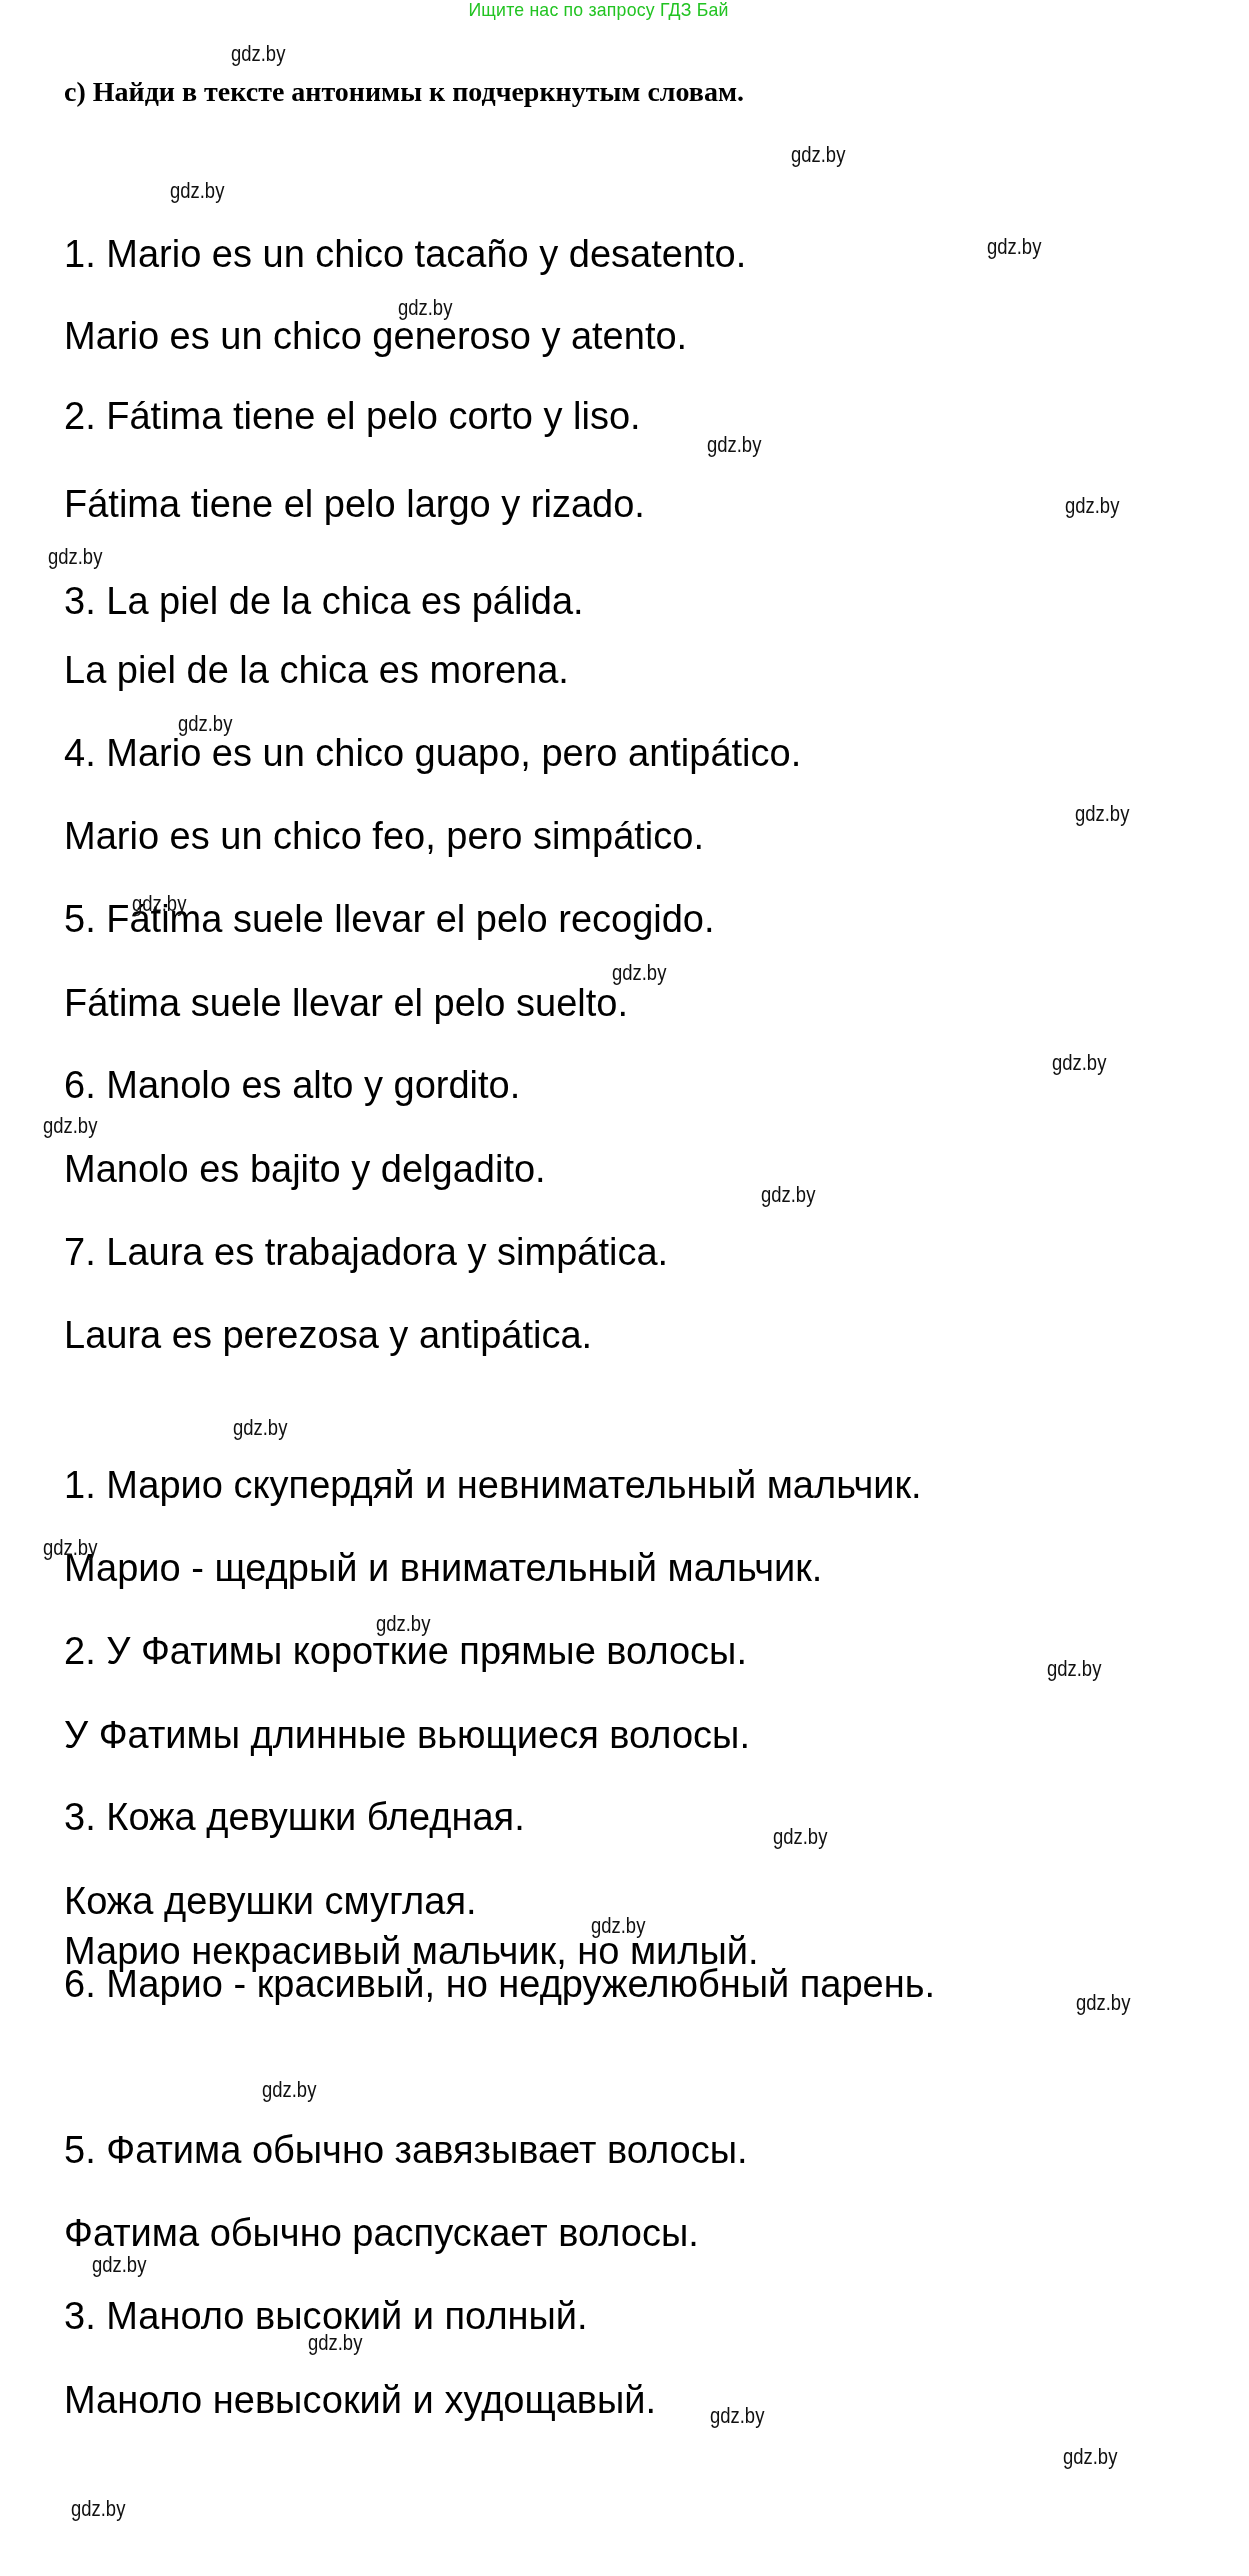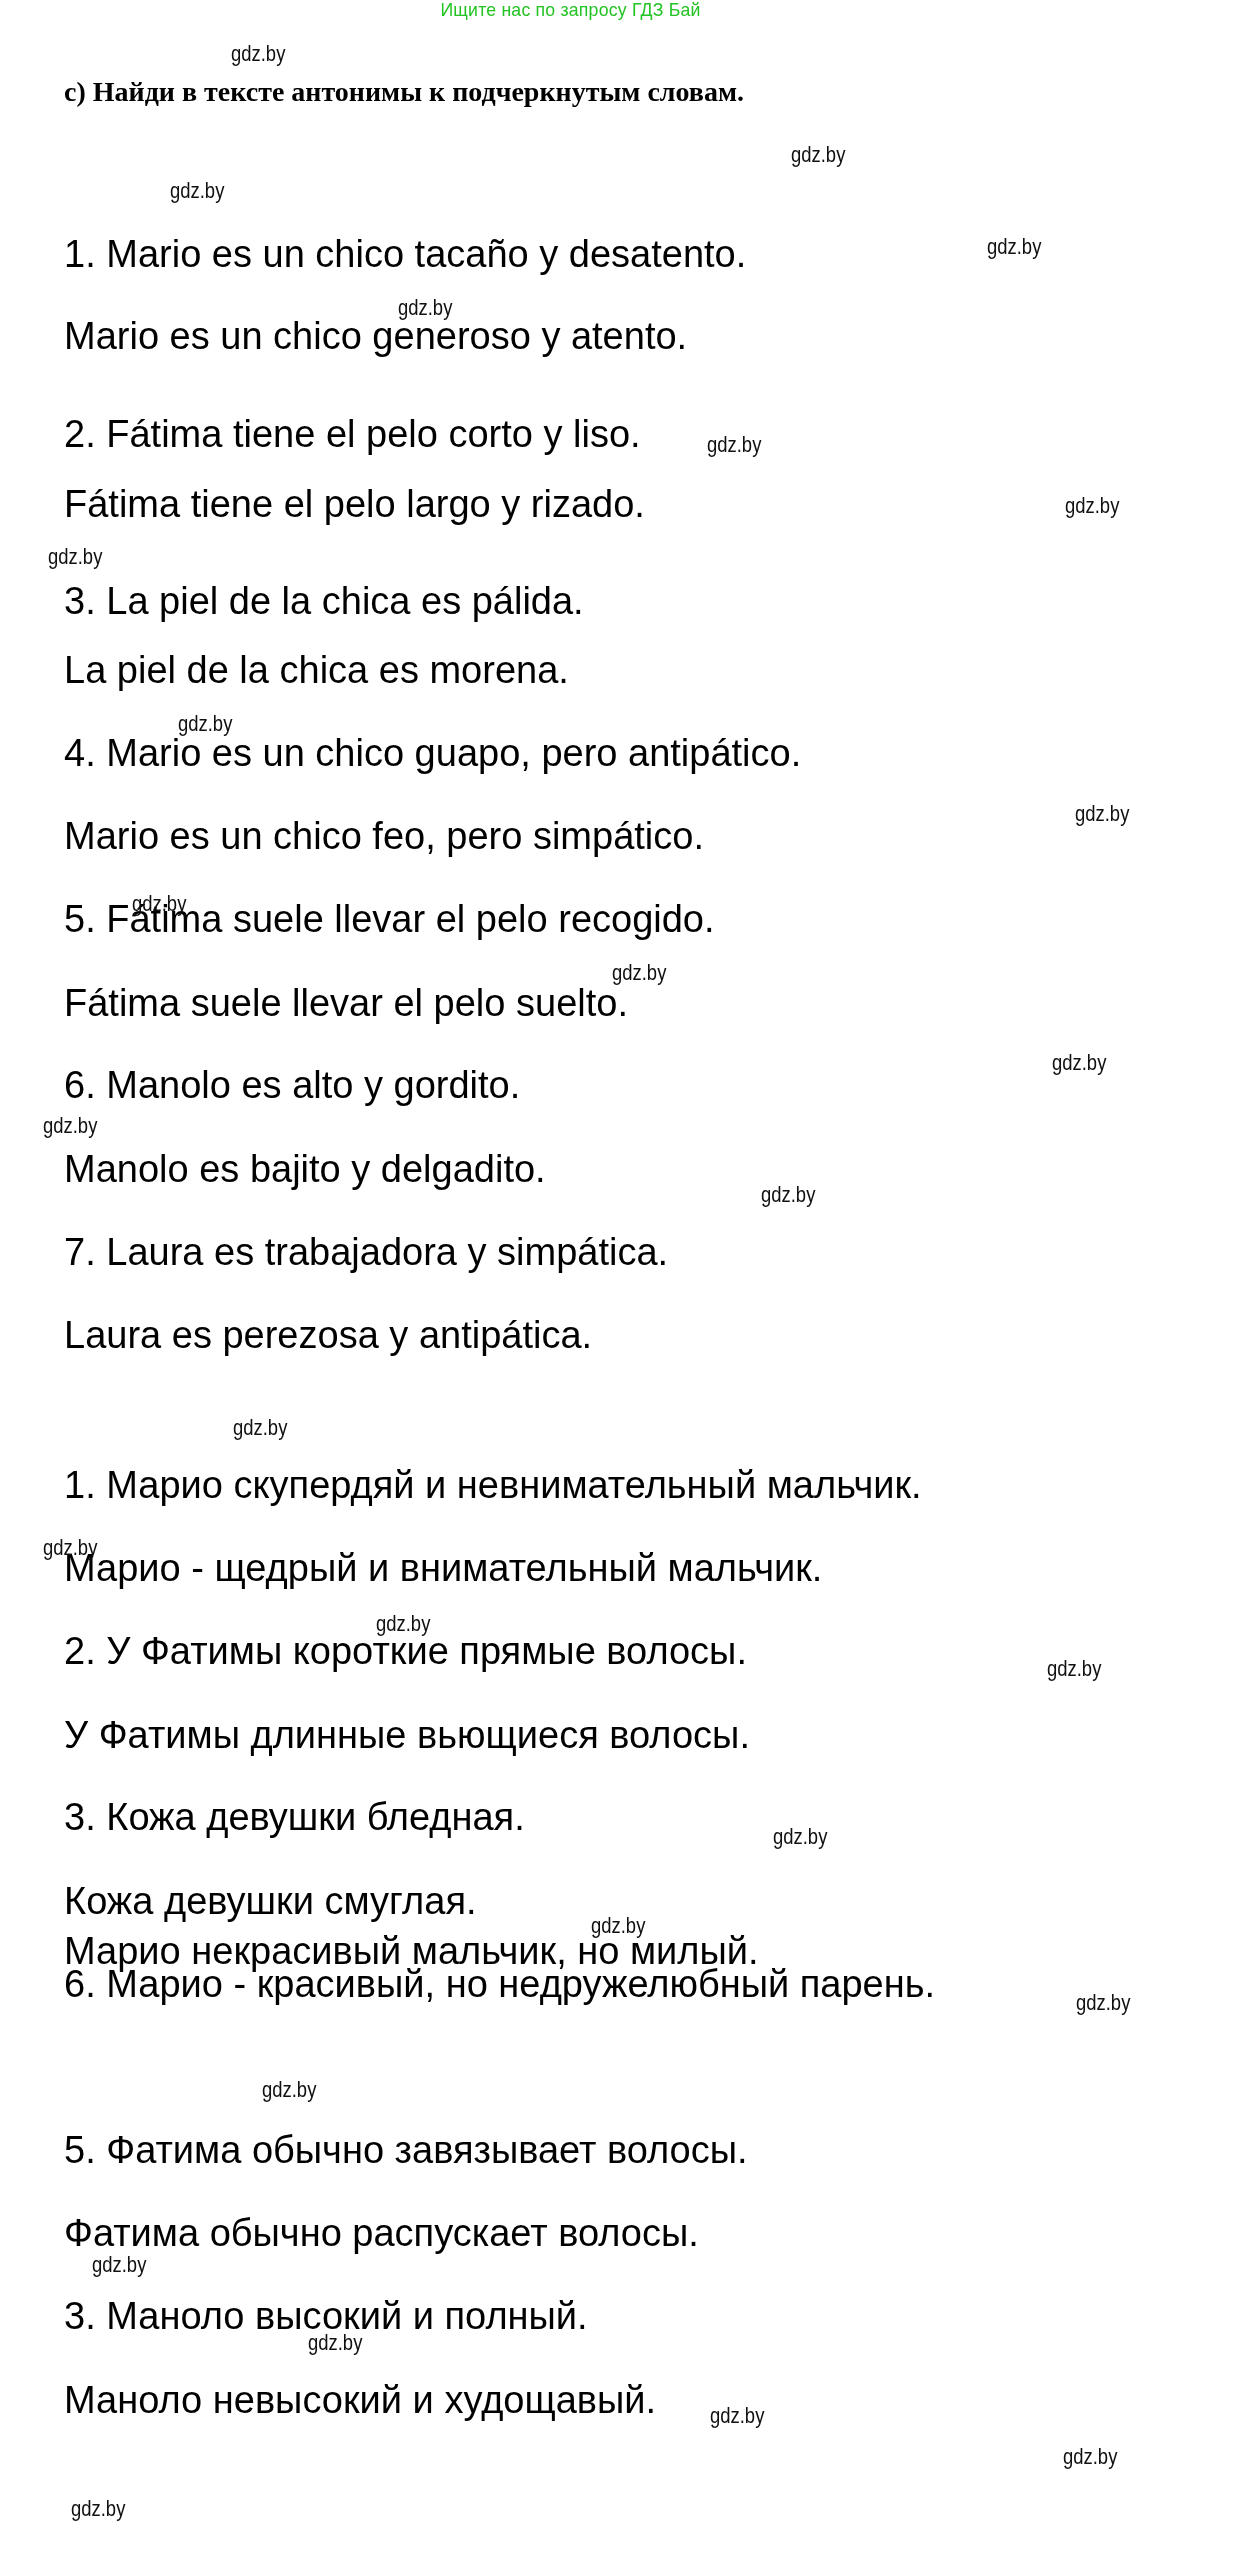"Ищите нас по запросу ГДЗ" .banner { padding-left: none -> 28px }
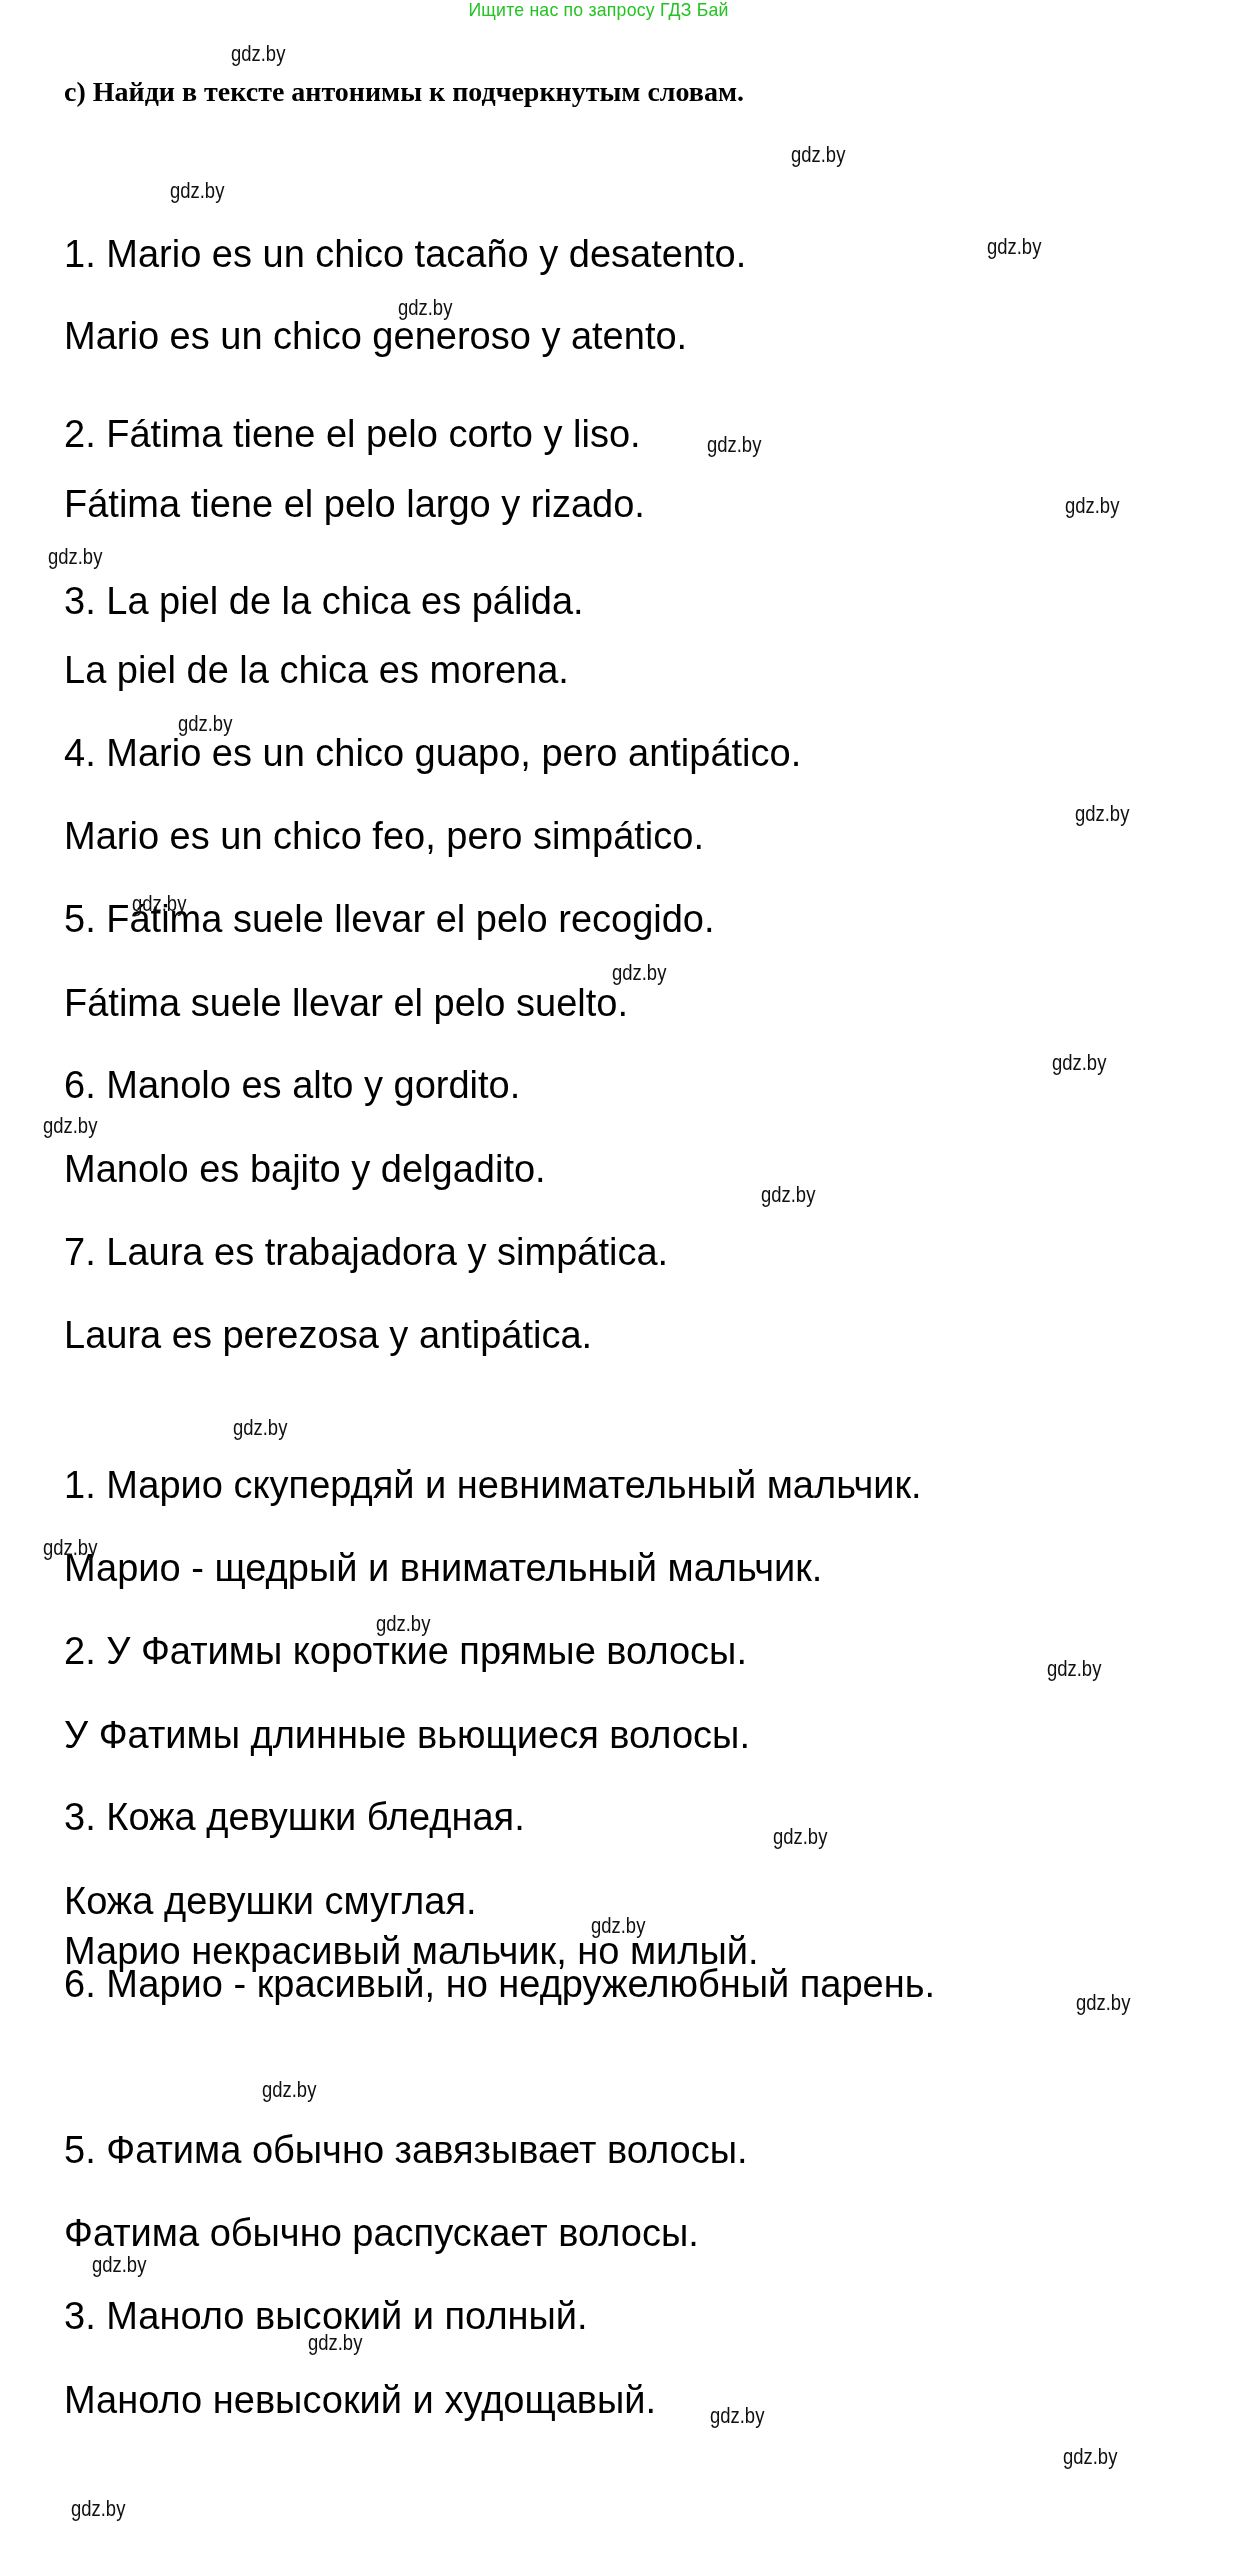"2. Fátima tiene el pelo" div.line { top: 412px -> 394px }
